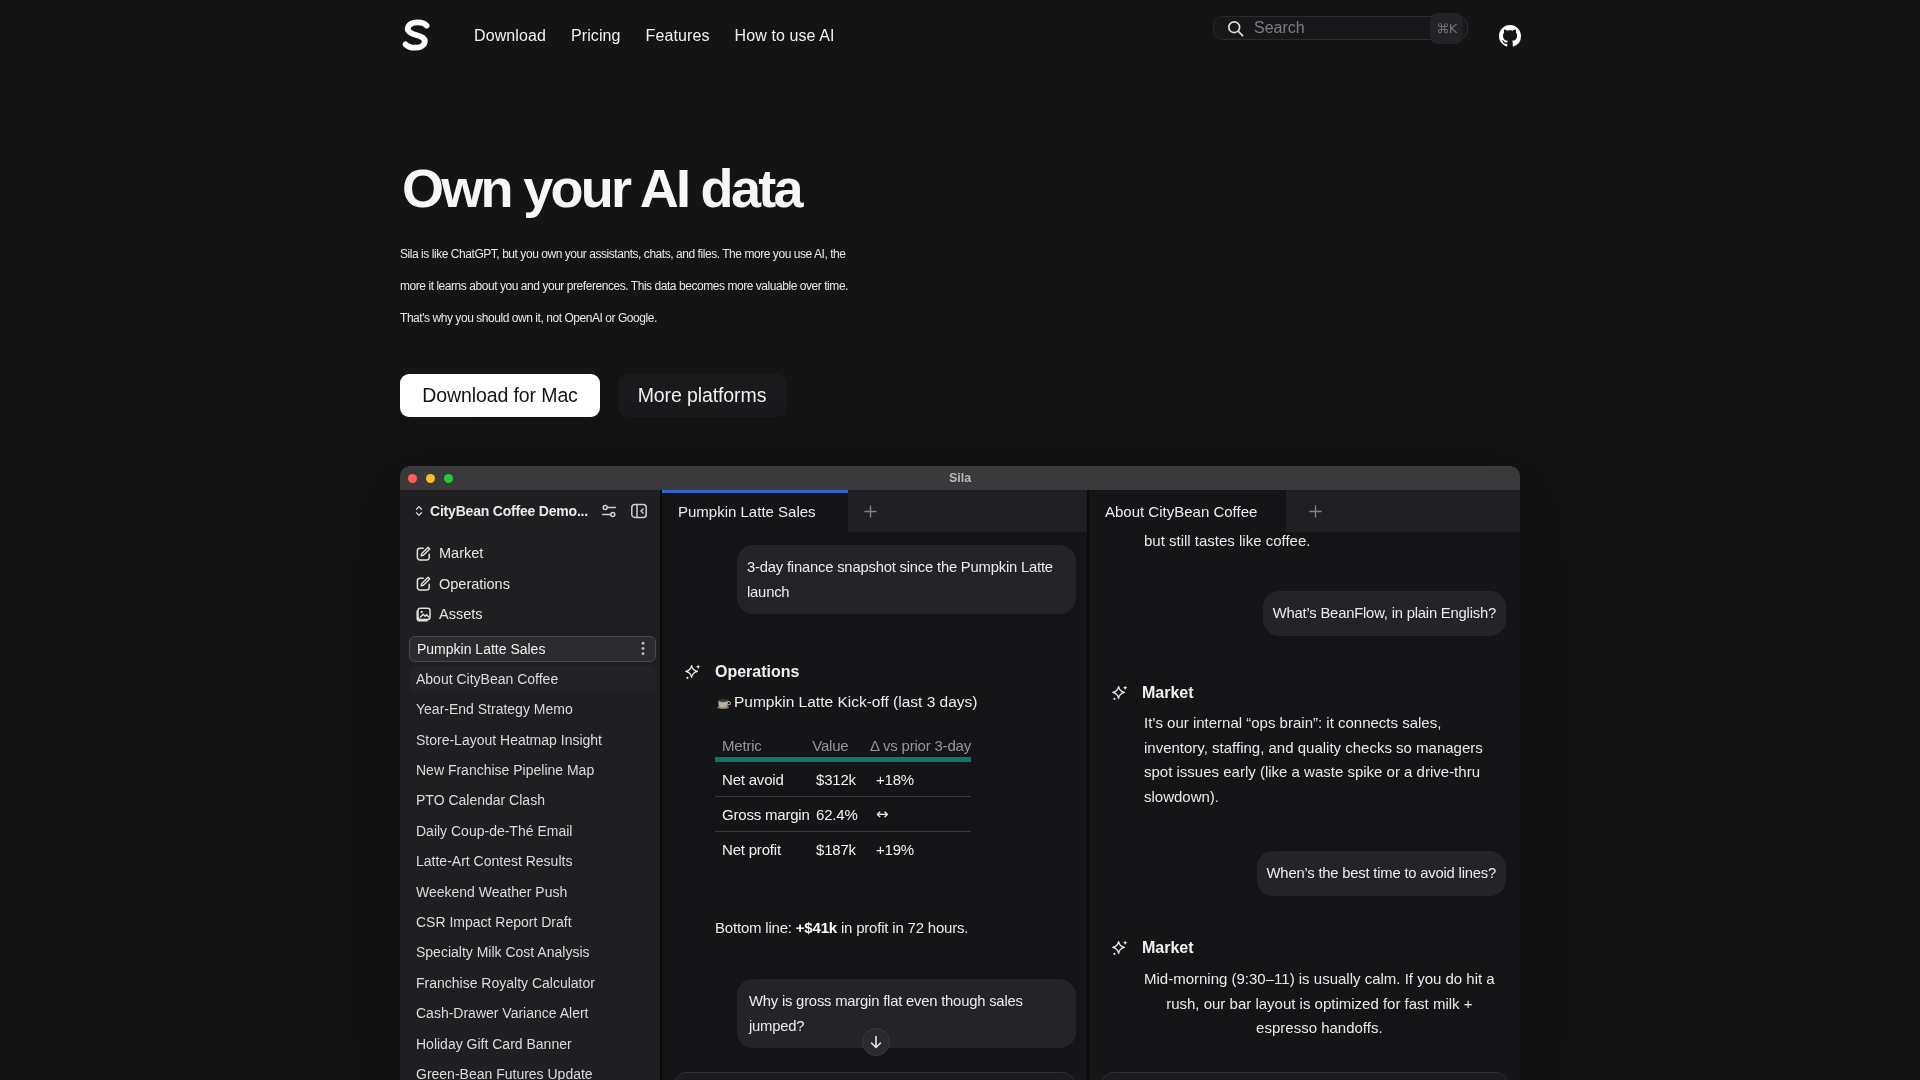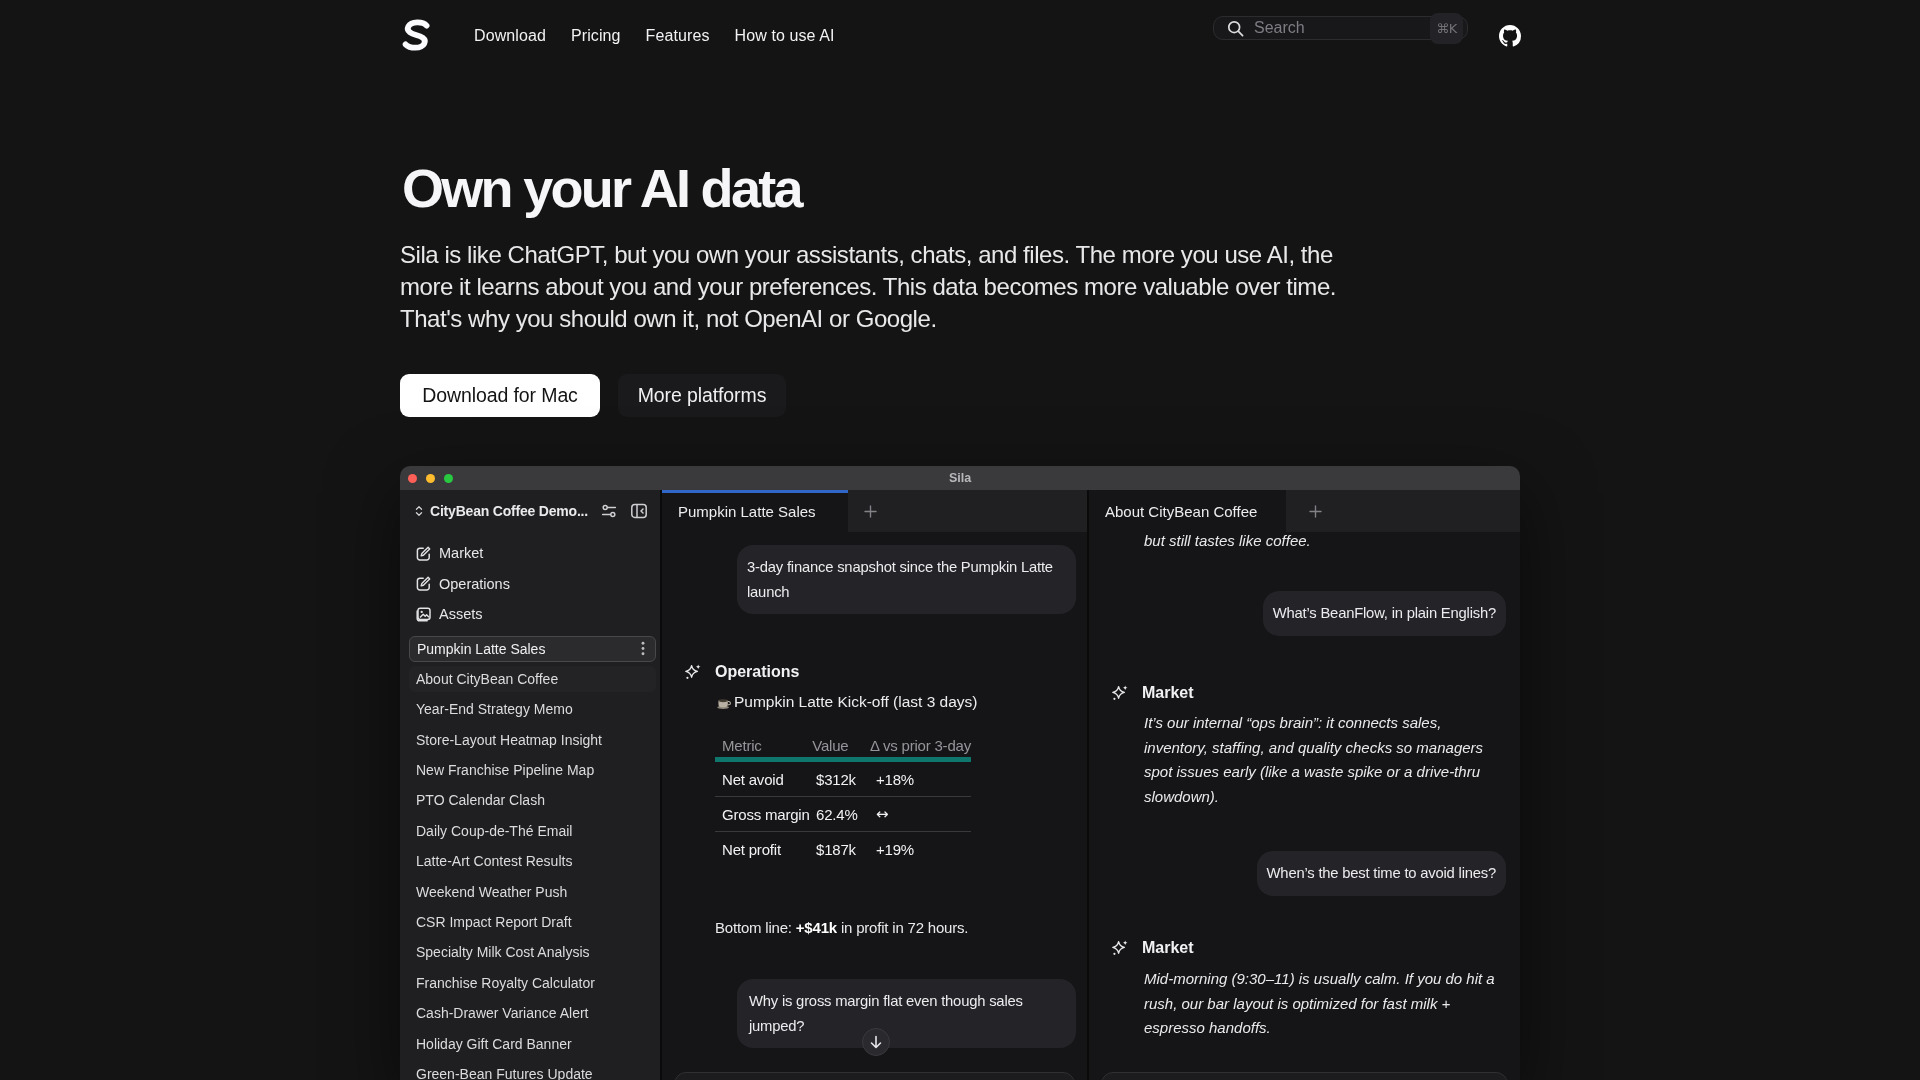"Sila is like ChatGPT, but" .hero-para { font-size: 24px -> 12px }
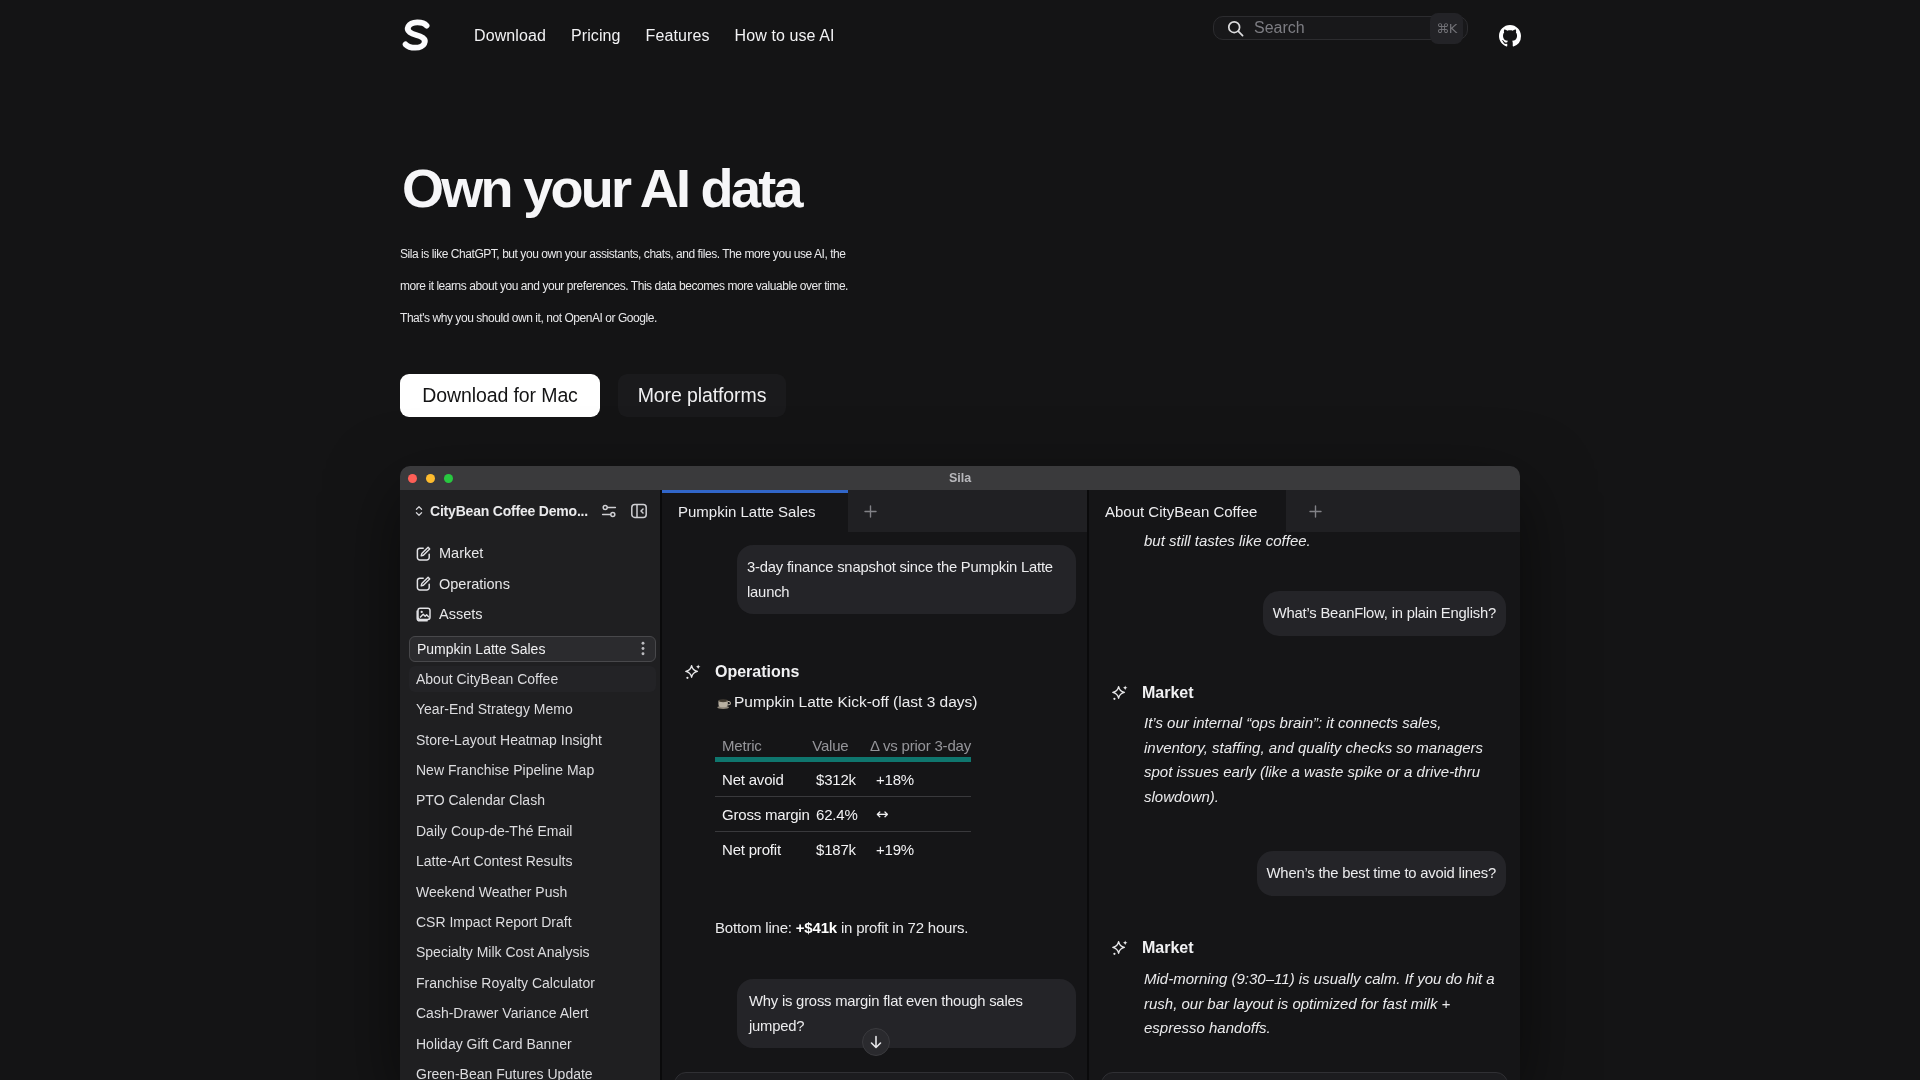"but still tastes like coffee." .chat-line { font-style: italic -> none }
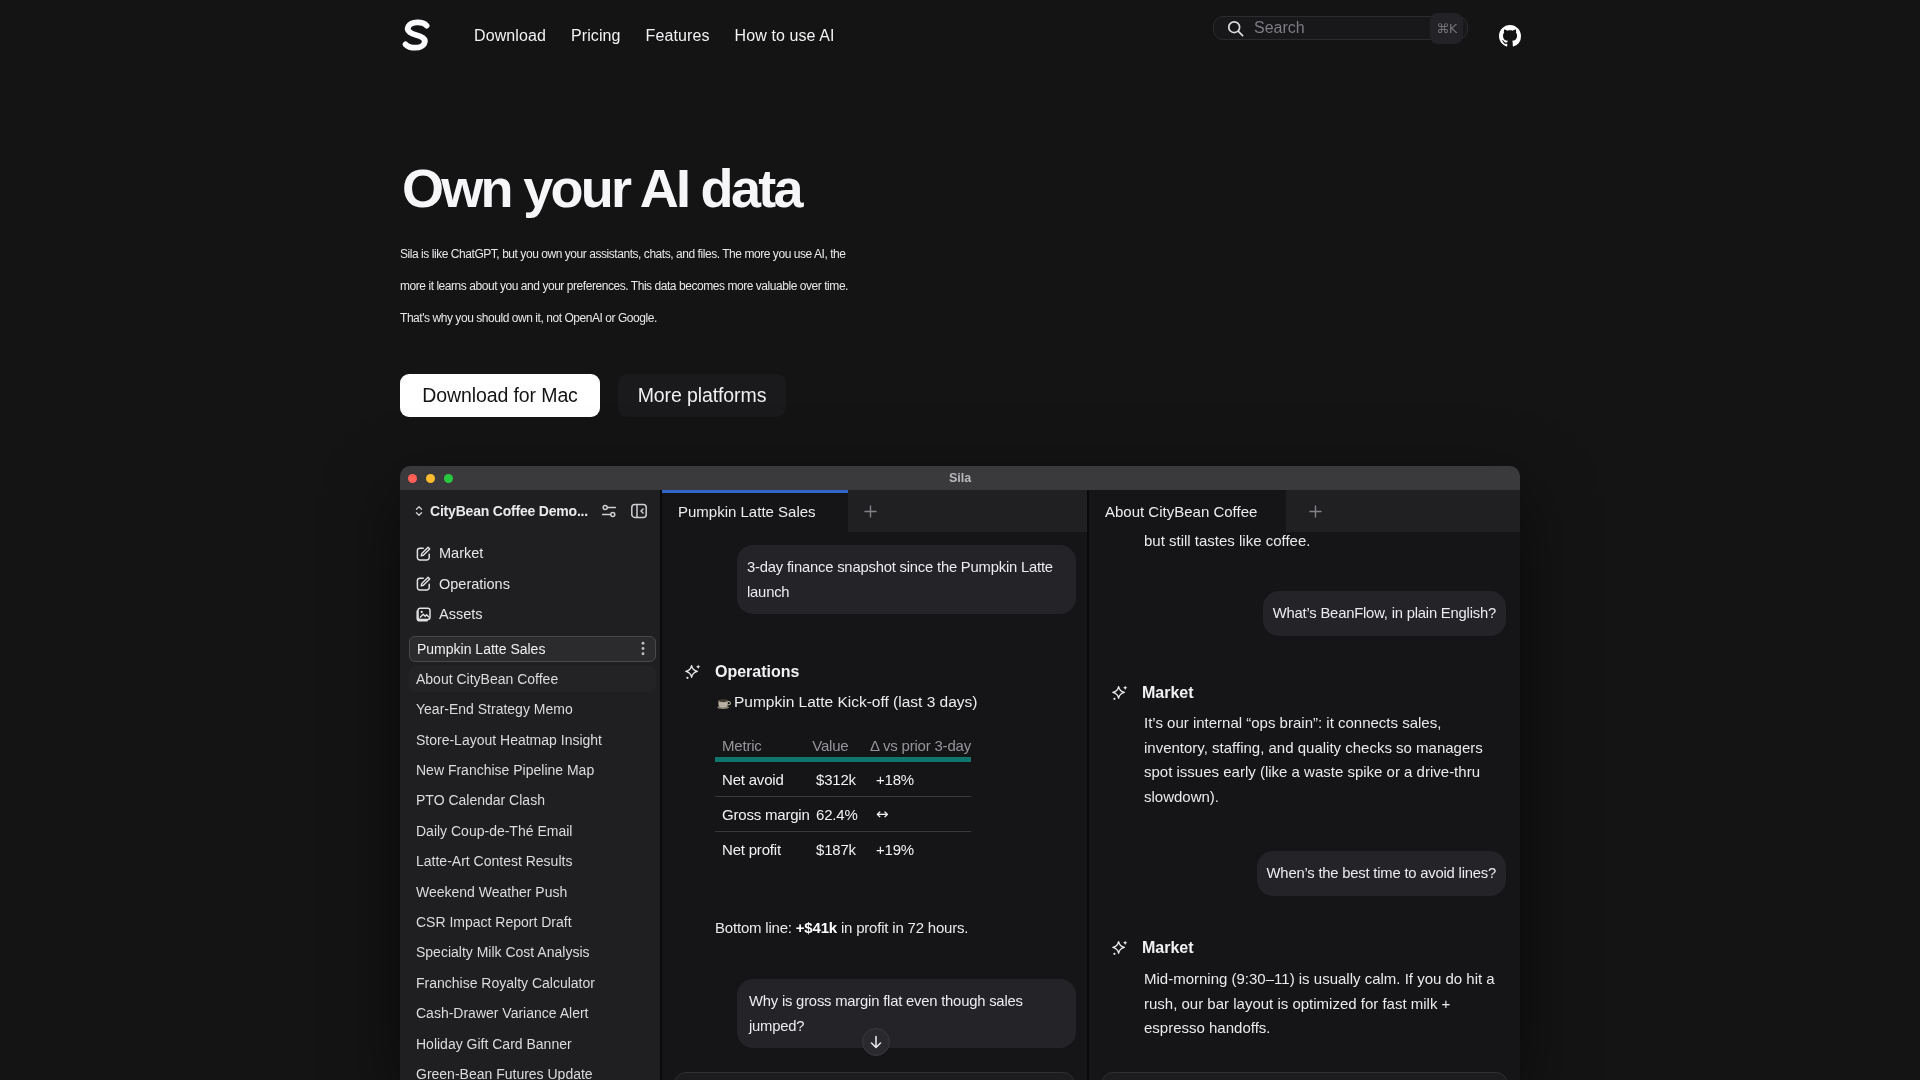"Mid-morning (9:30–11) is usually calm." div.chat-line { text-align: none -> center }
